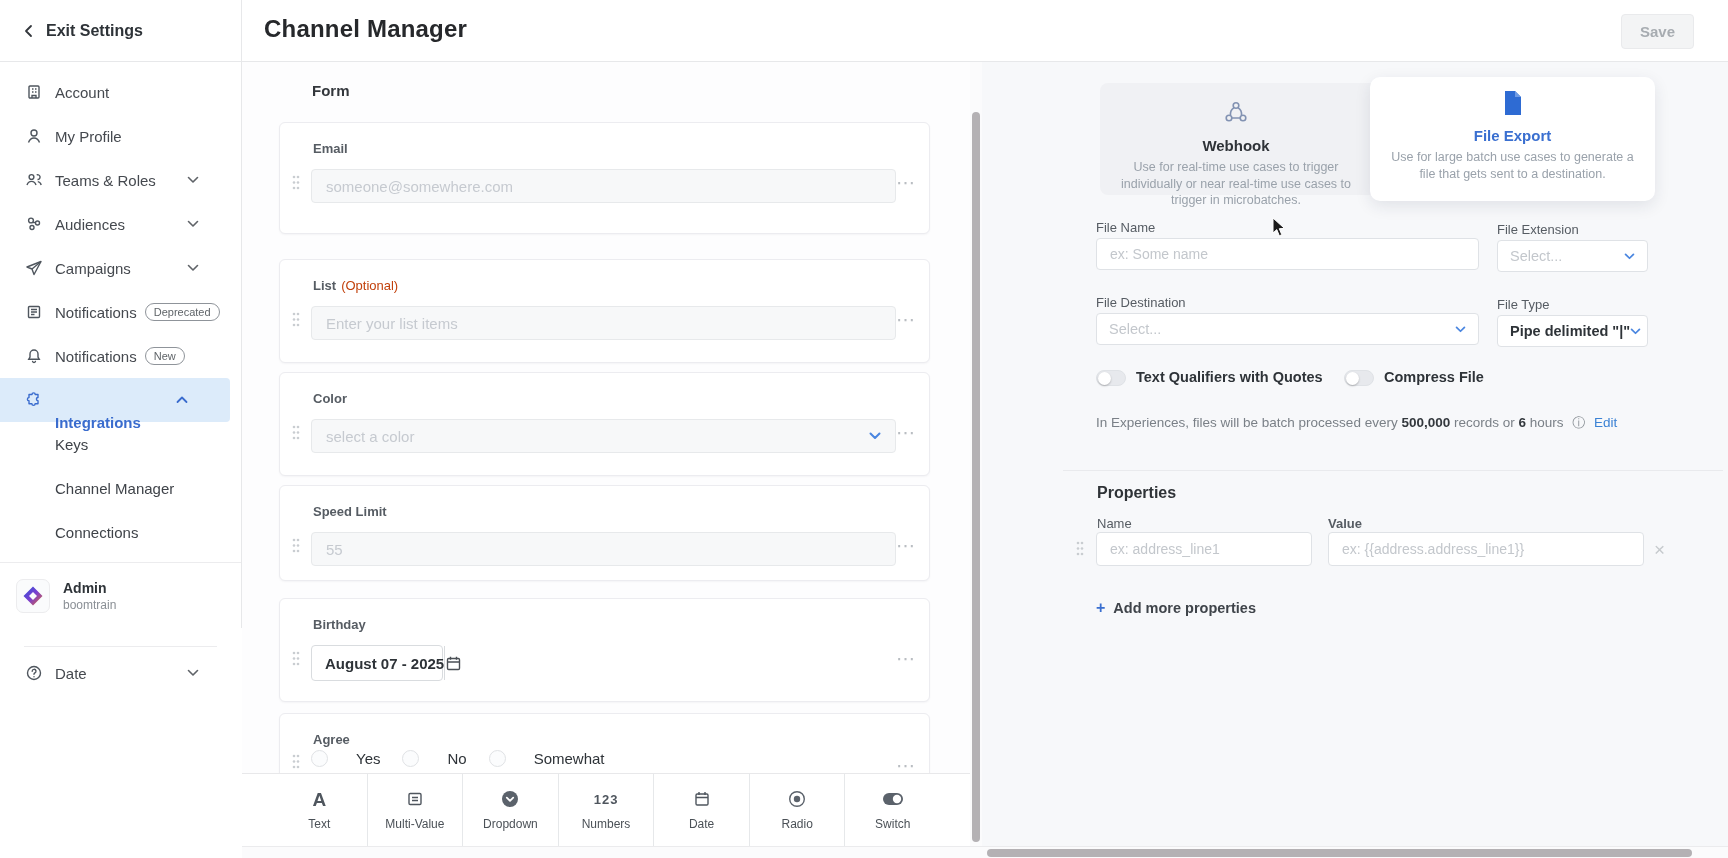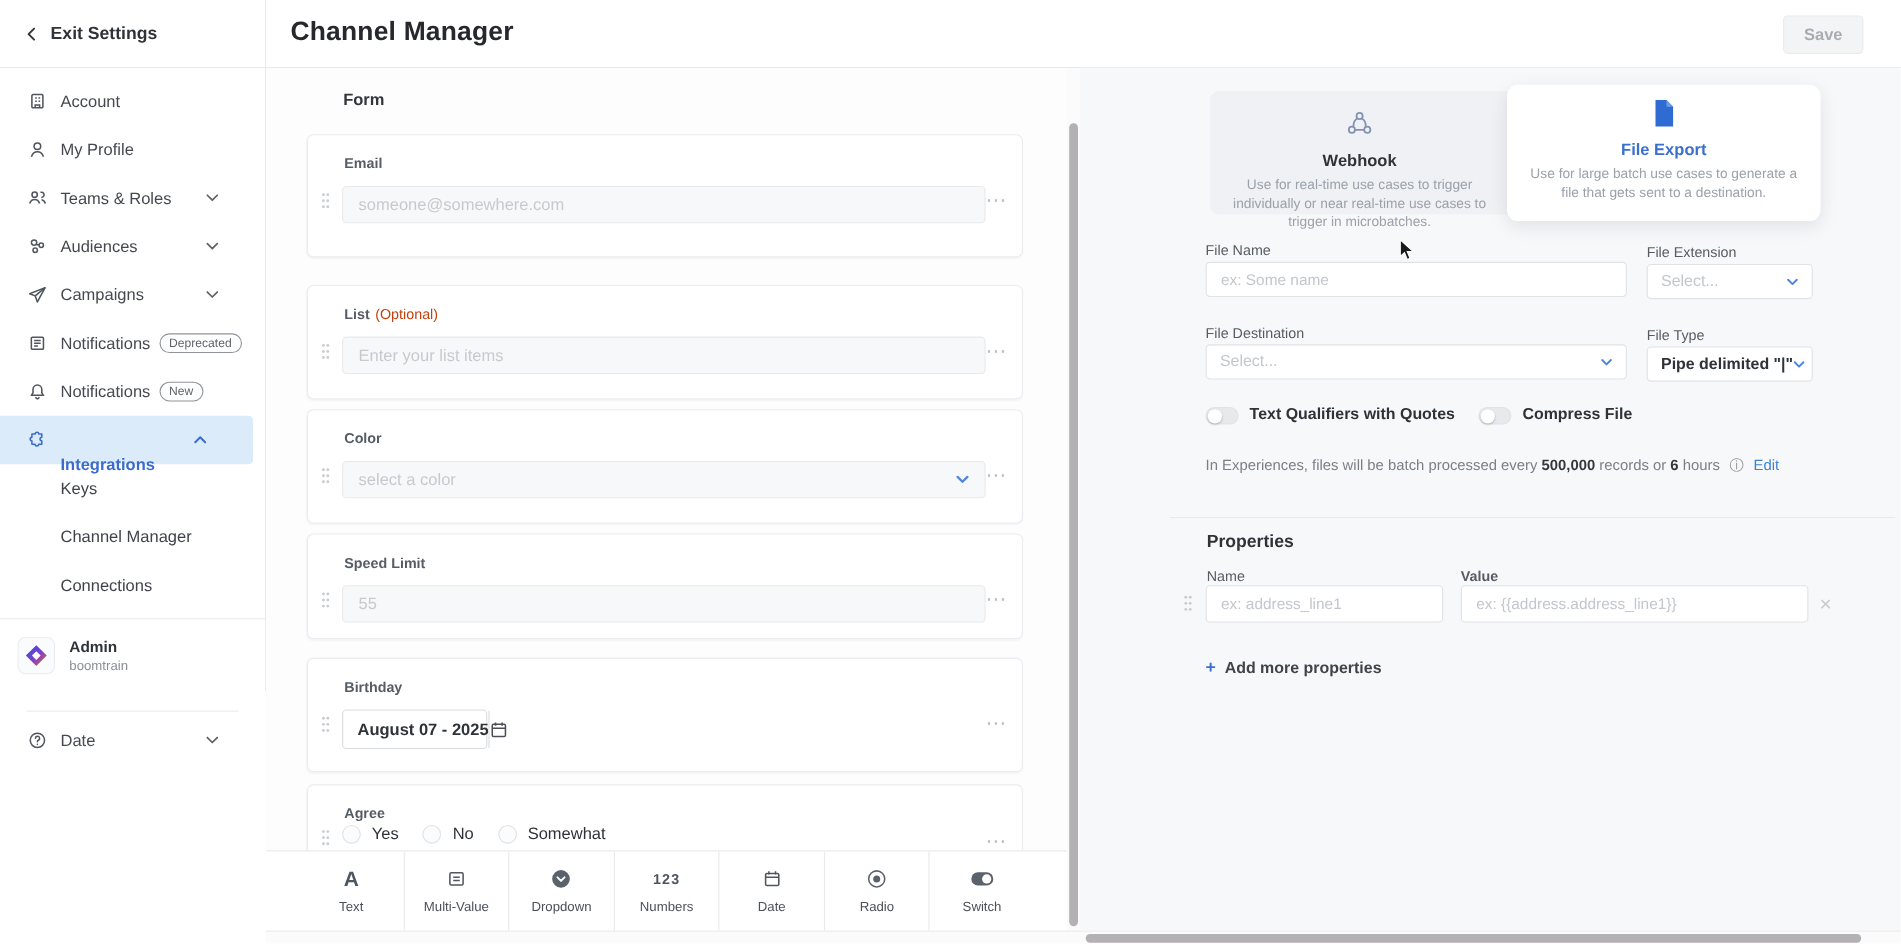"Yes" .radio-opt { gap: 10px -> 28px }
